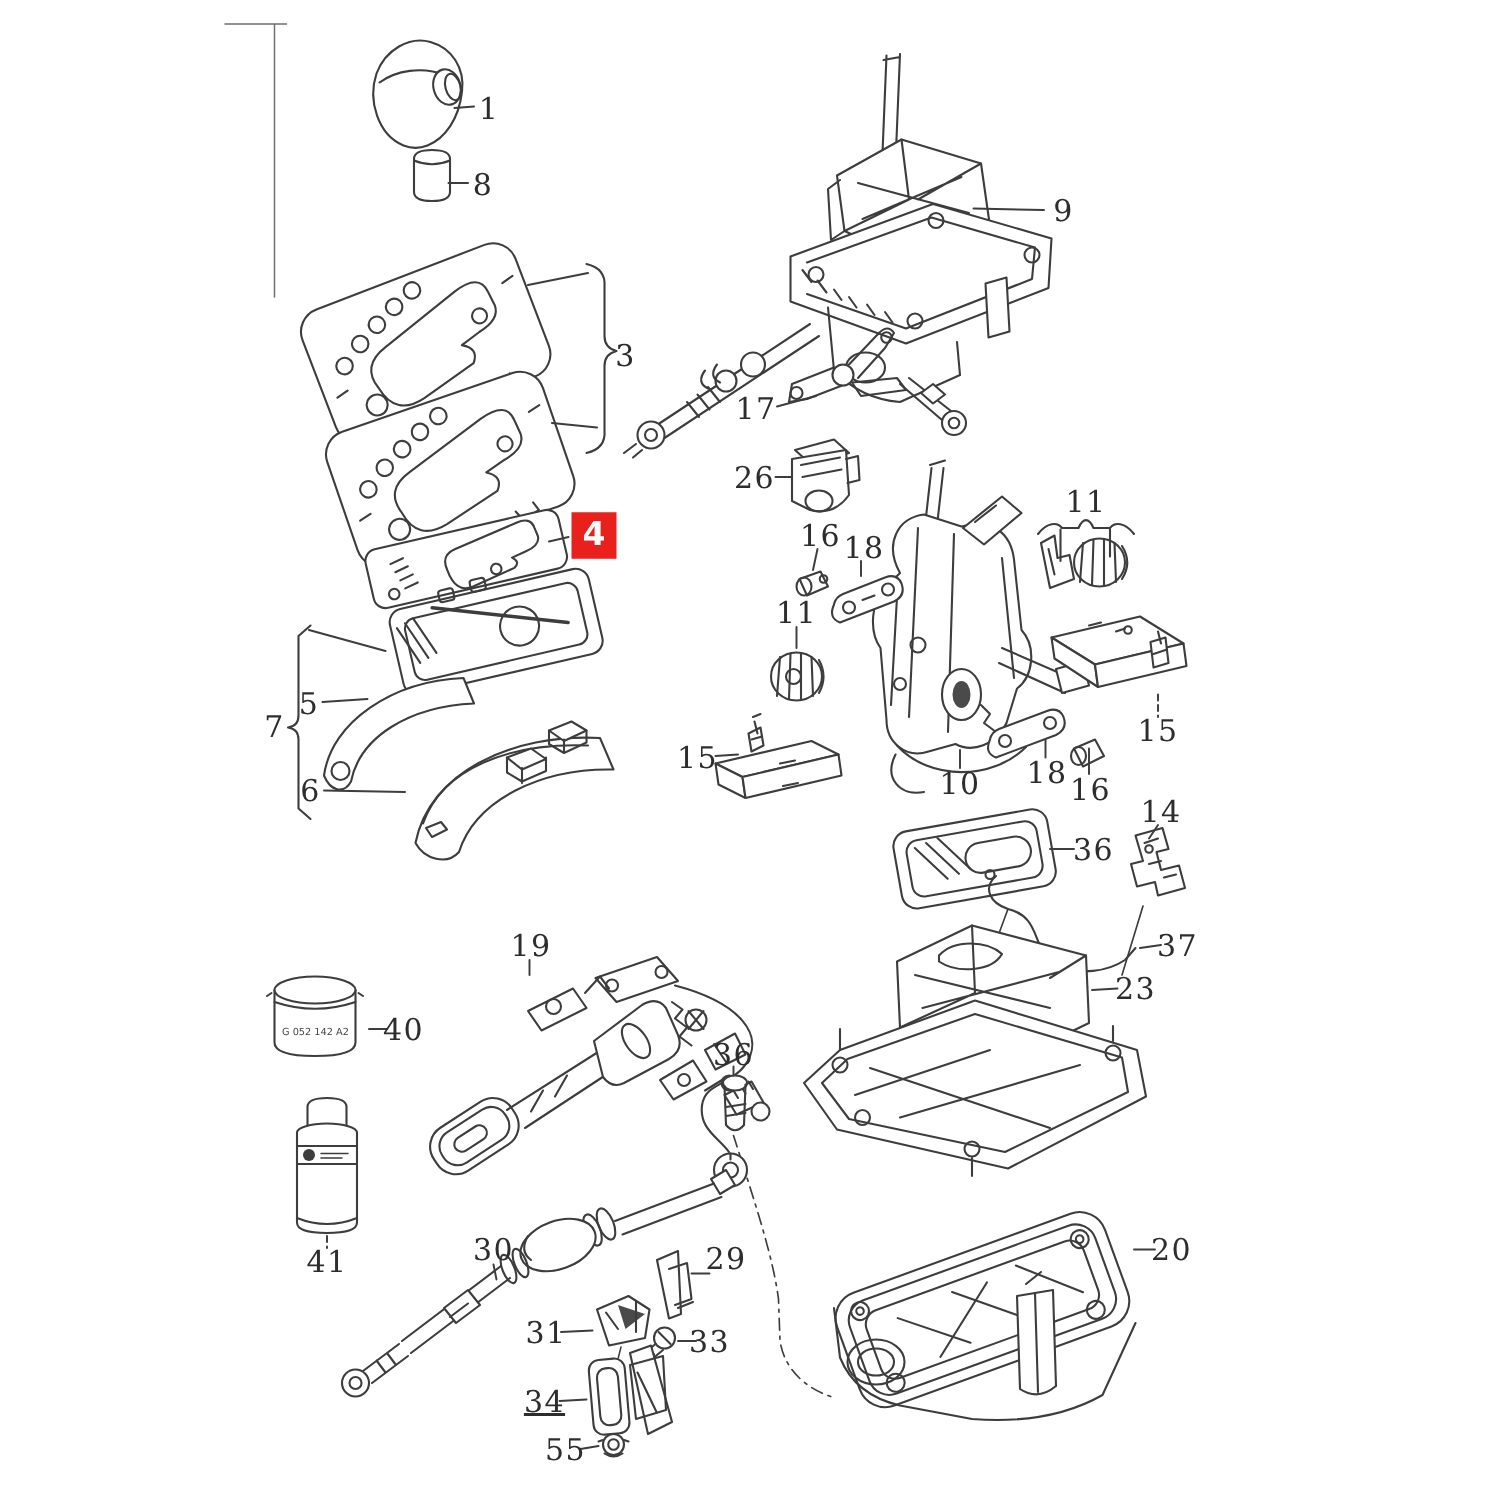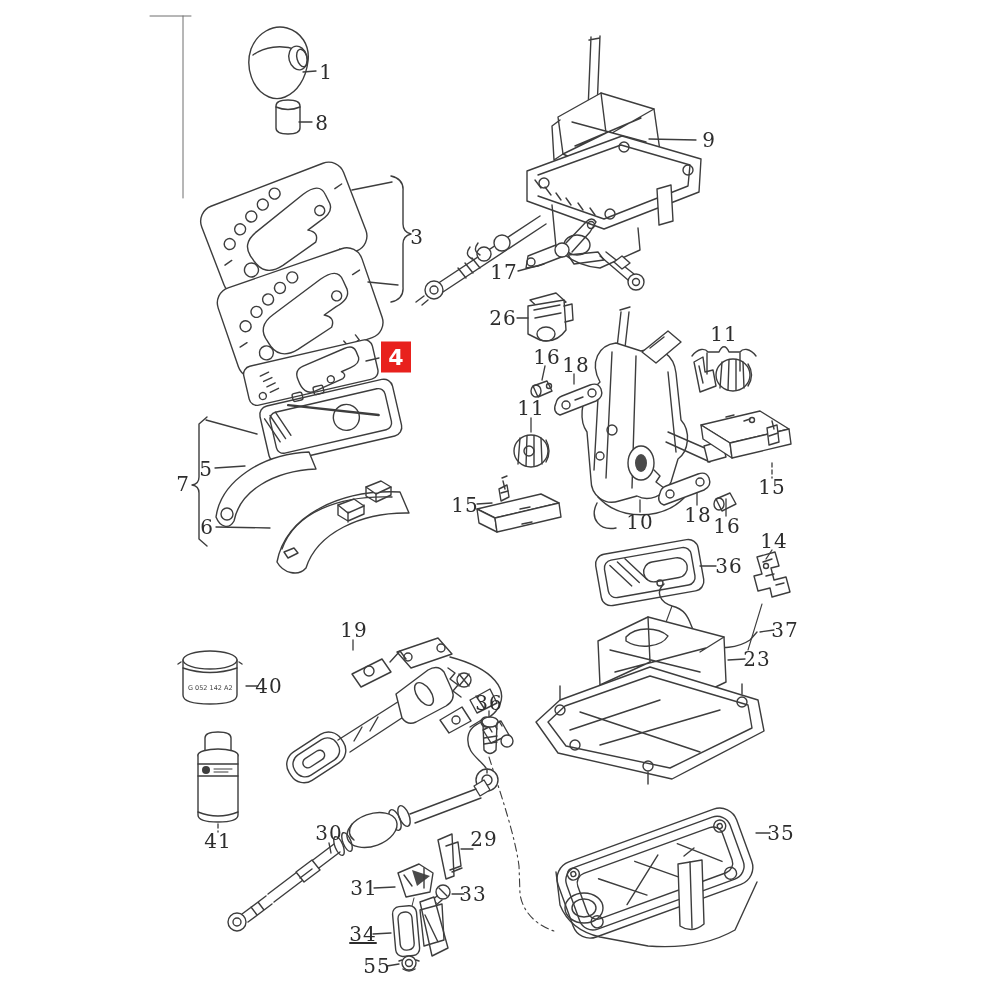"35" div.callout { text: 35 -> 20 }
